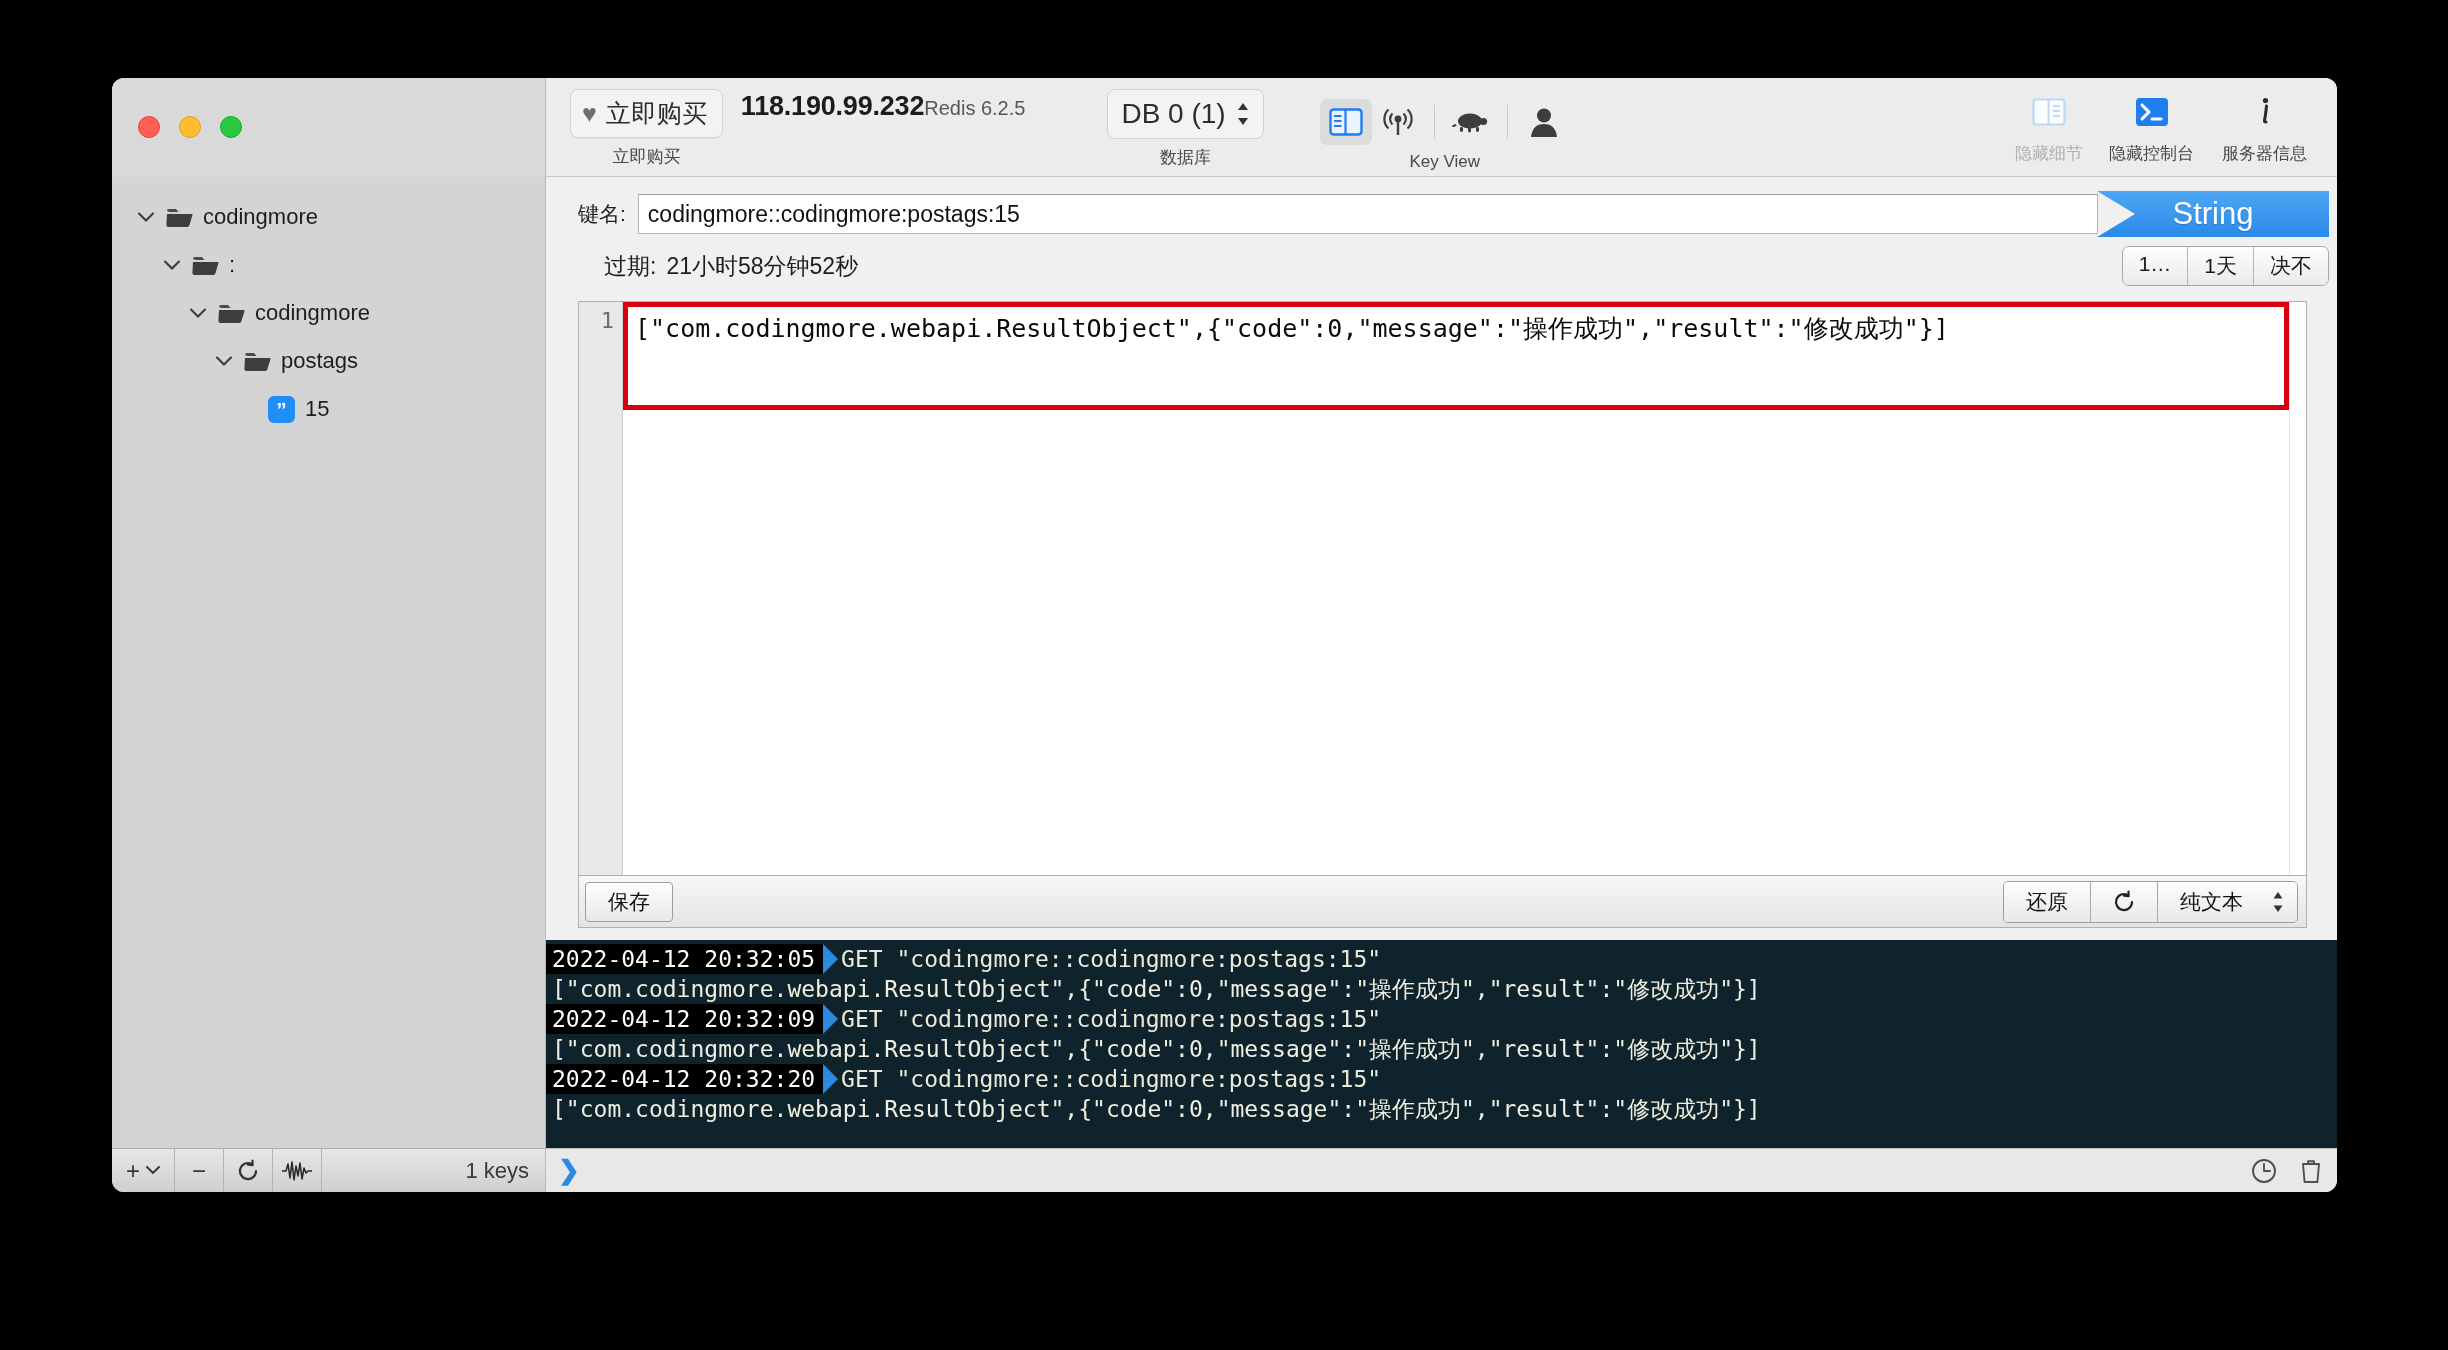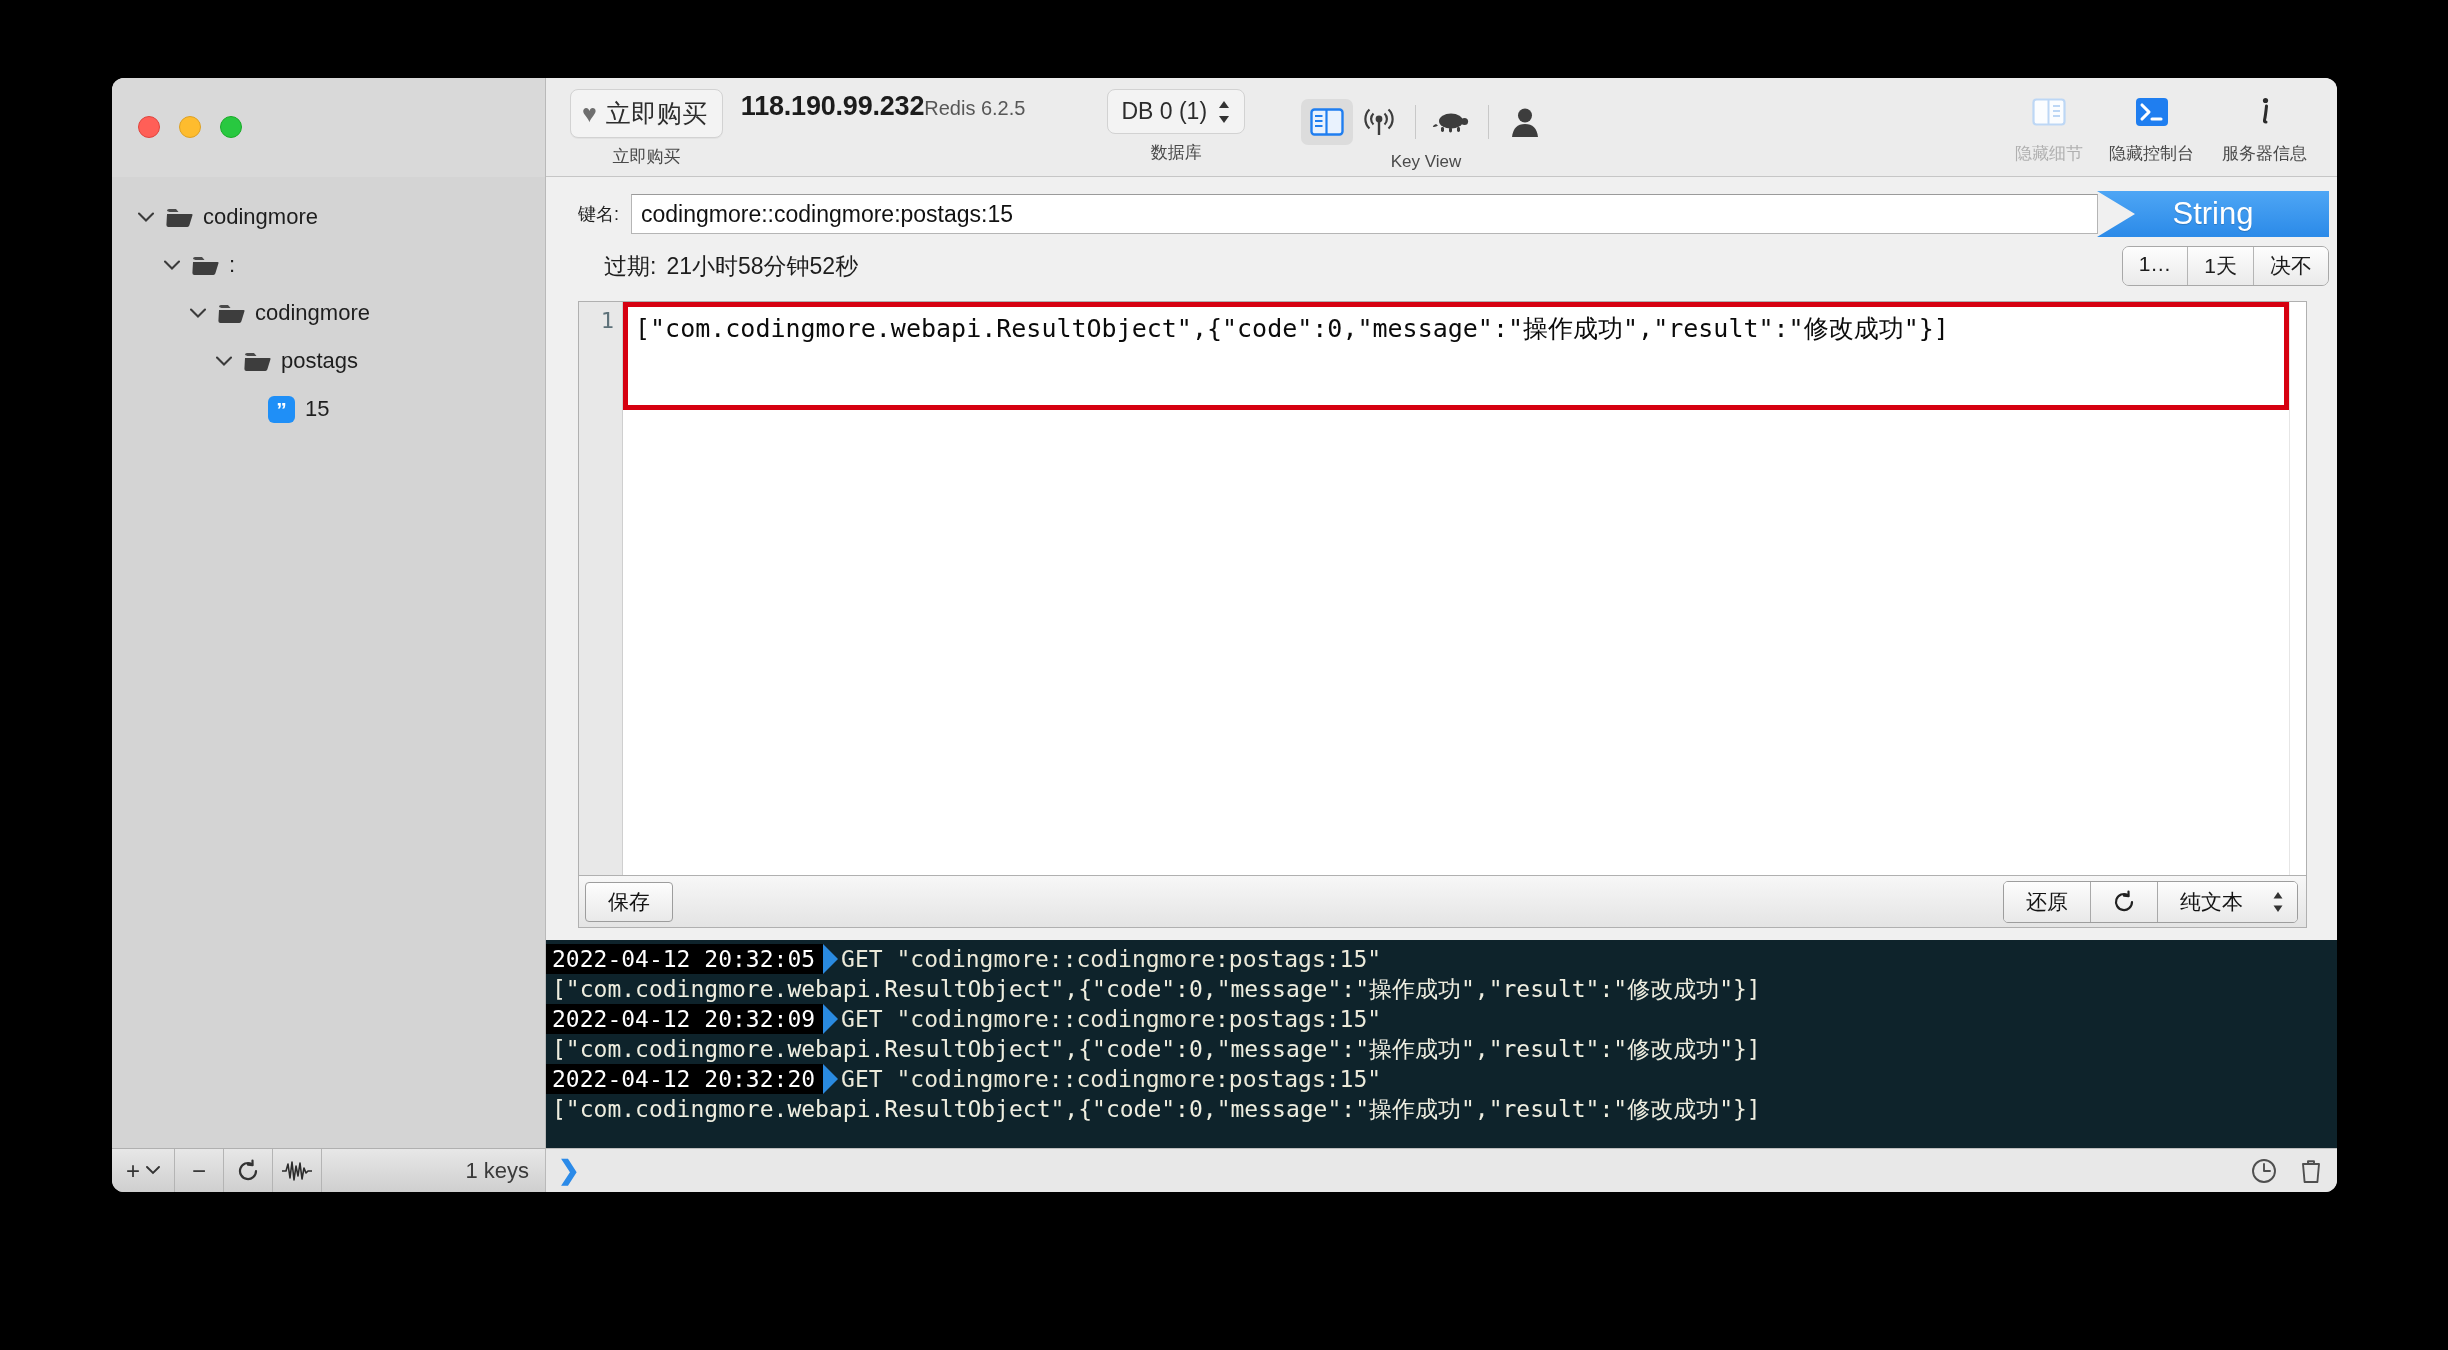"DB 0 (1)" .db-select .txt { font-size: 23px -> 28px }
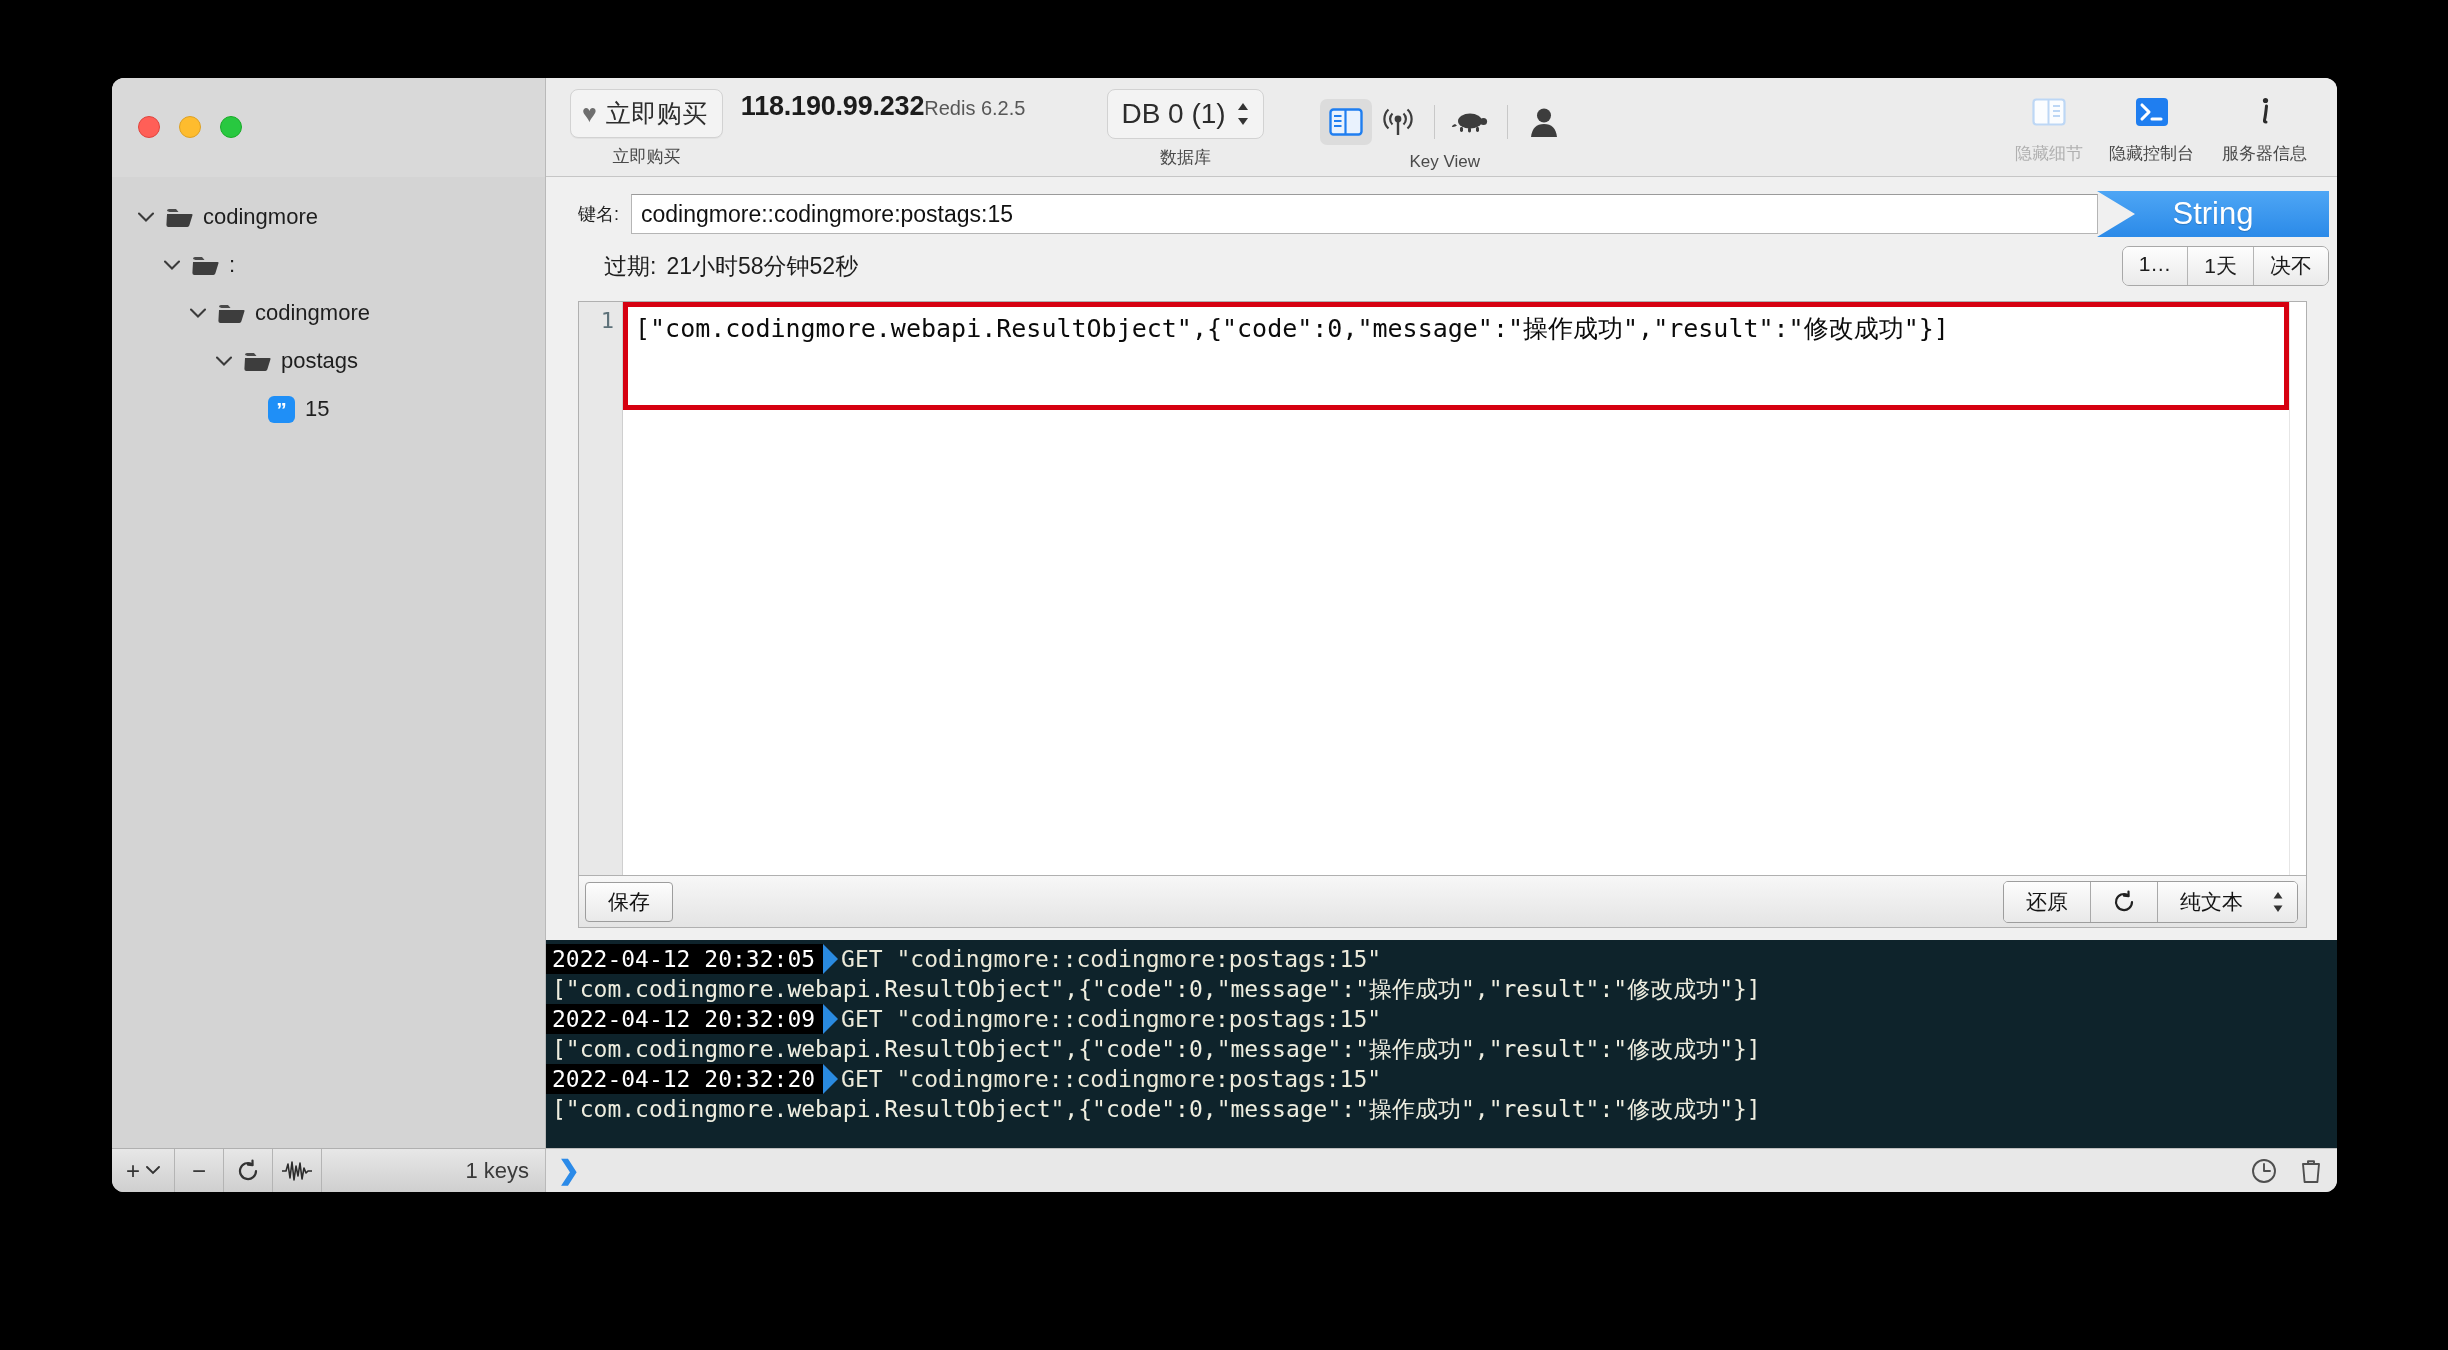"键名:" .key-label { font-size: 18px -> 21px }
